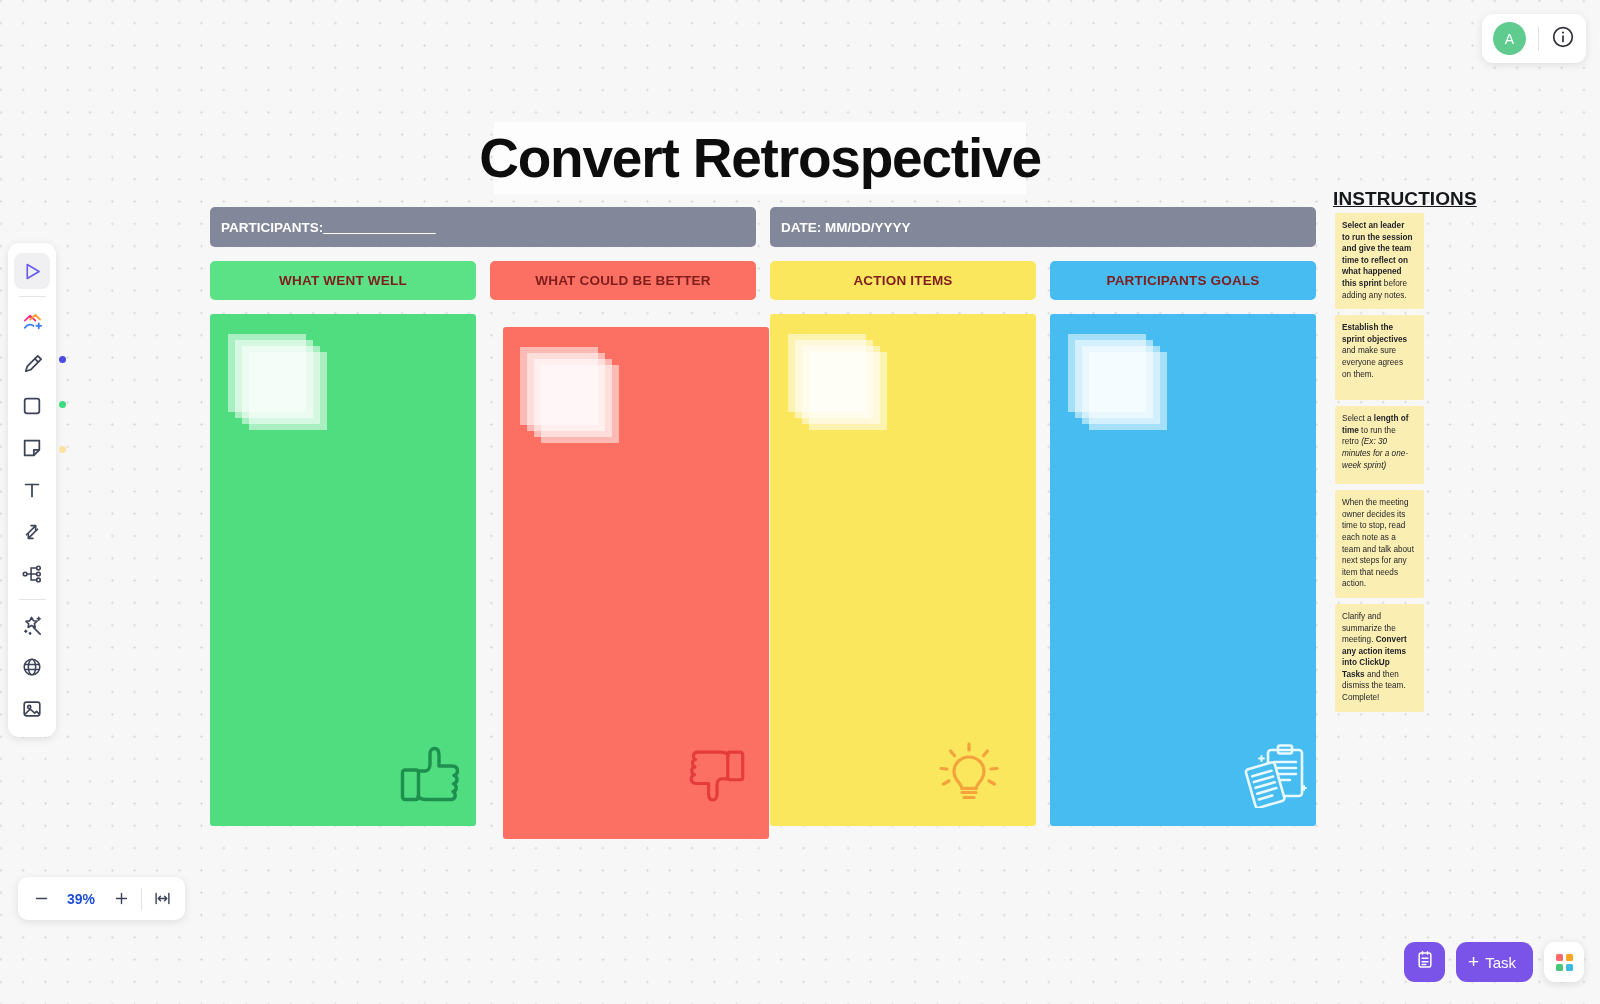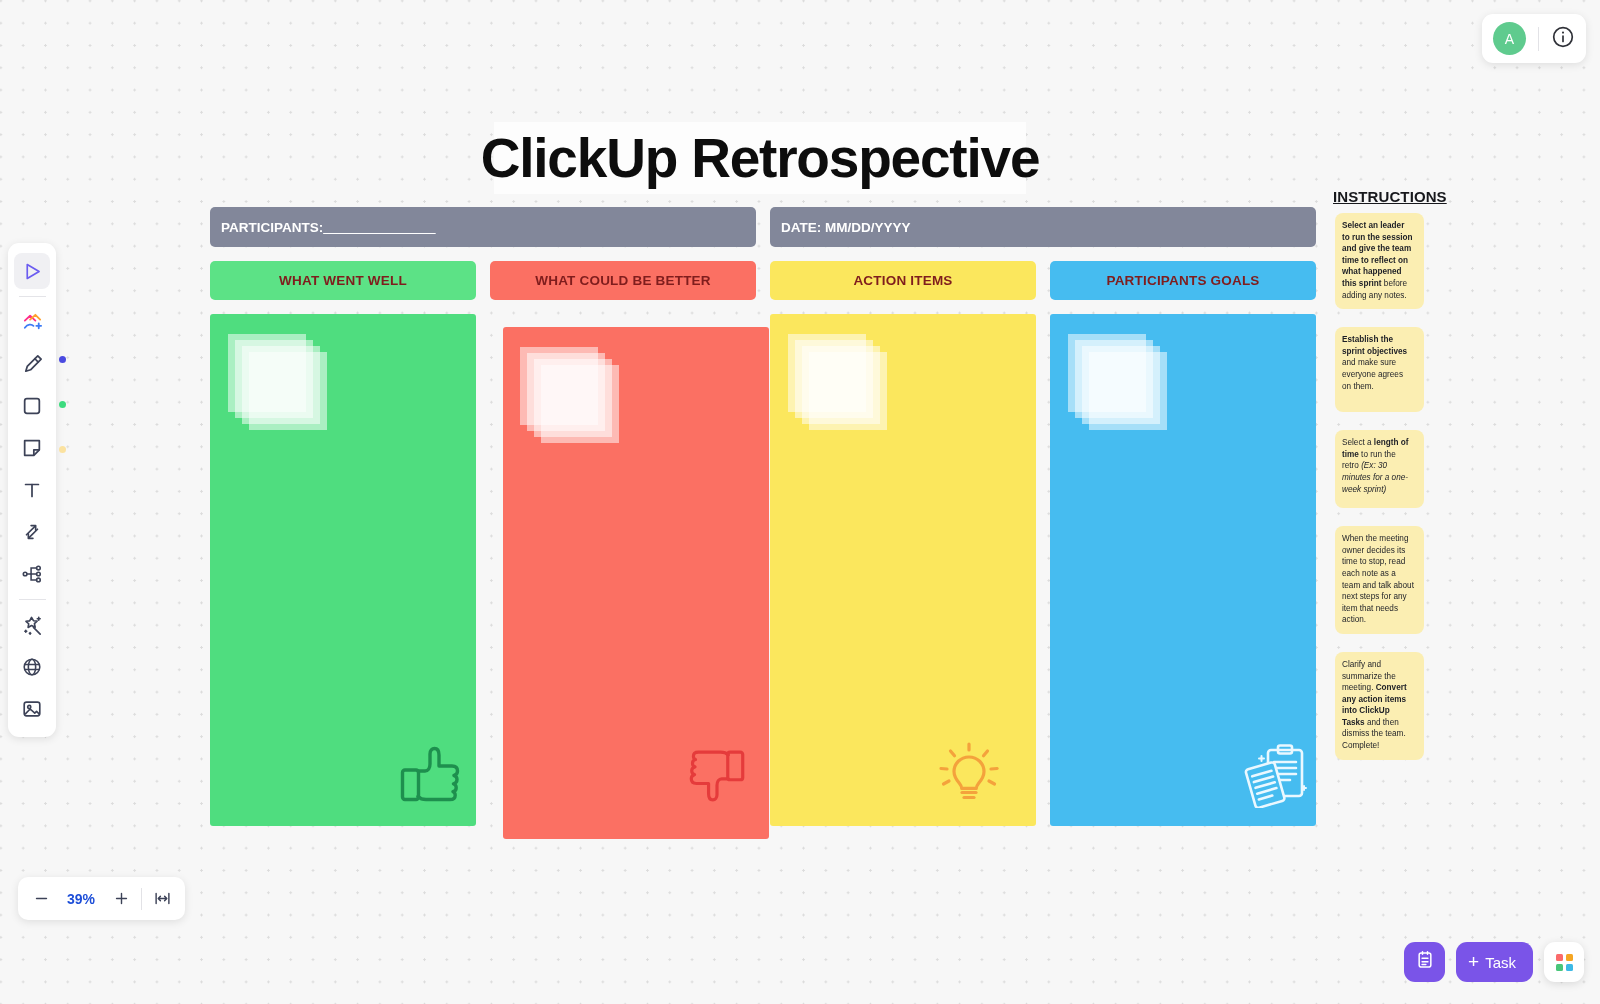"ClickUp Retrospective" span.title-text { text: ClickUp -> Convert }
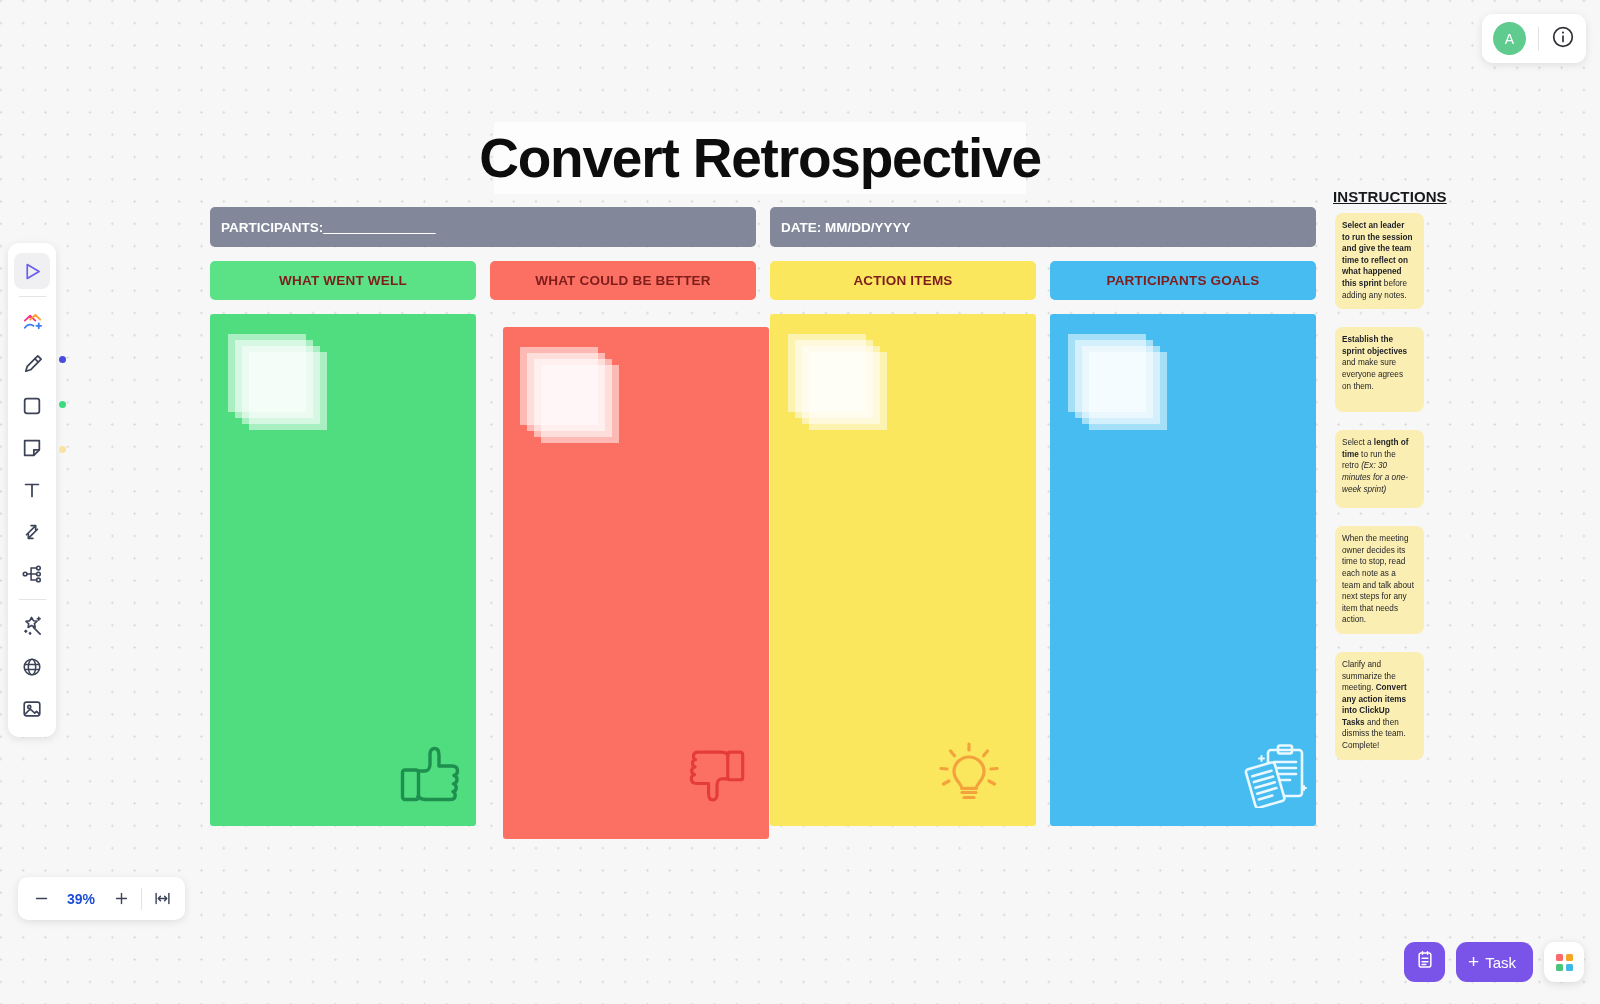"INSTRUCTIONS" #instructions-title { font-size: 15px -> 19px }
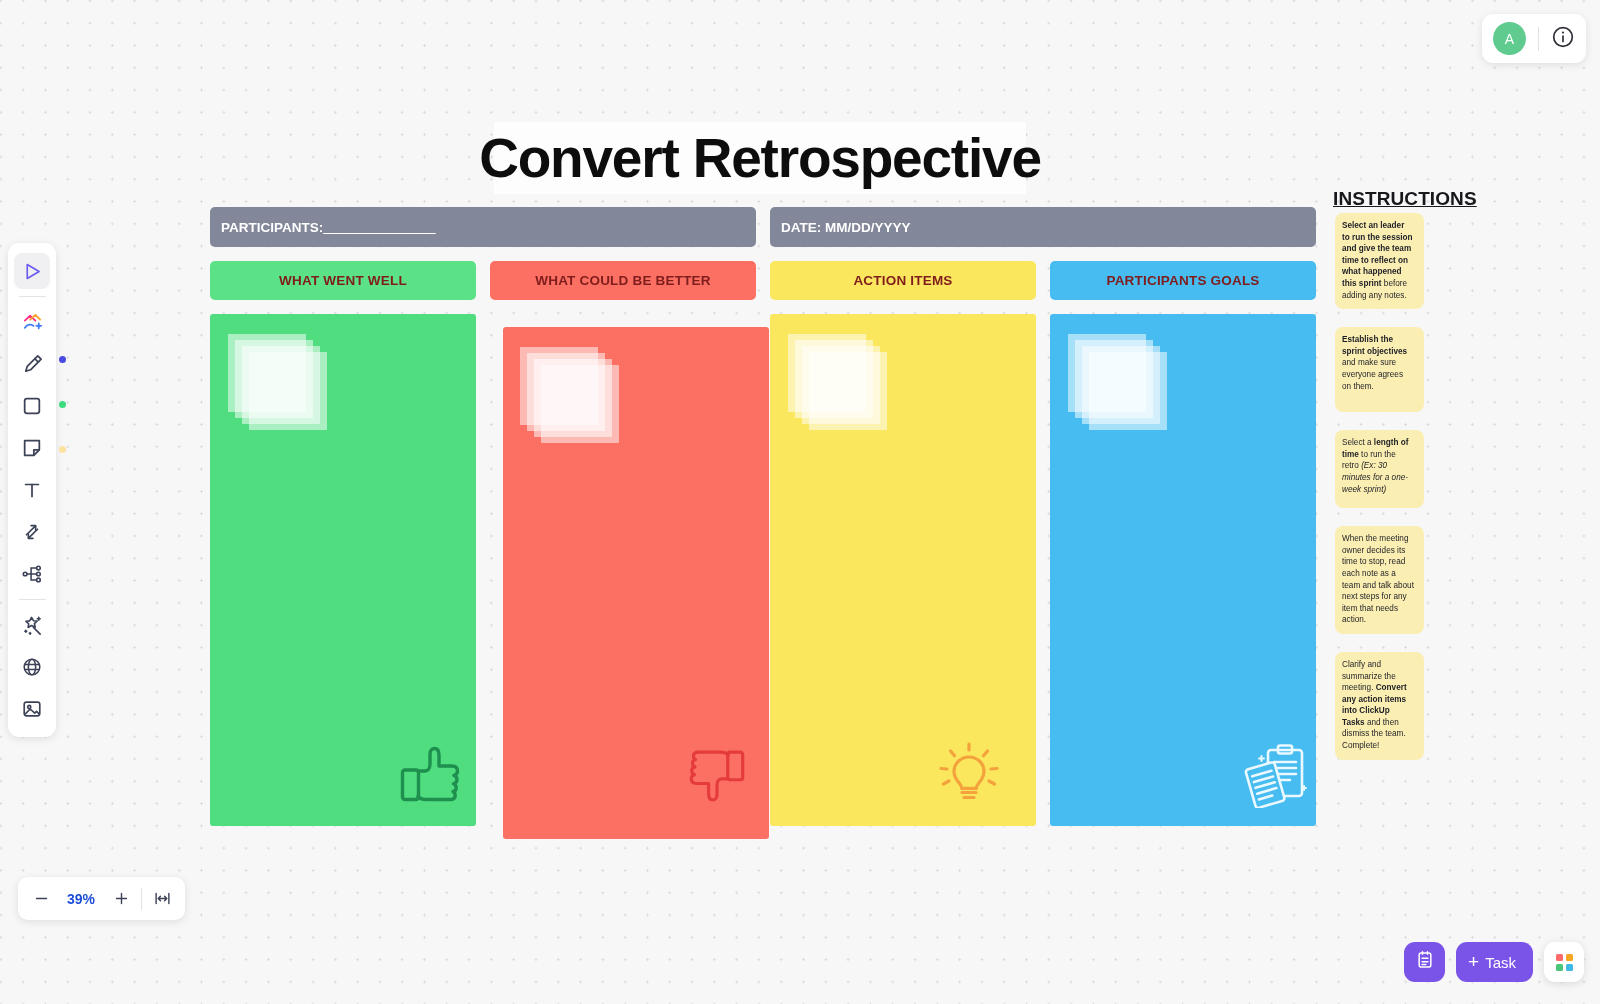"Select an leader to run" .note { border-radius: 8px -> 2px; margin-bottom: 18px -> 6px }
